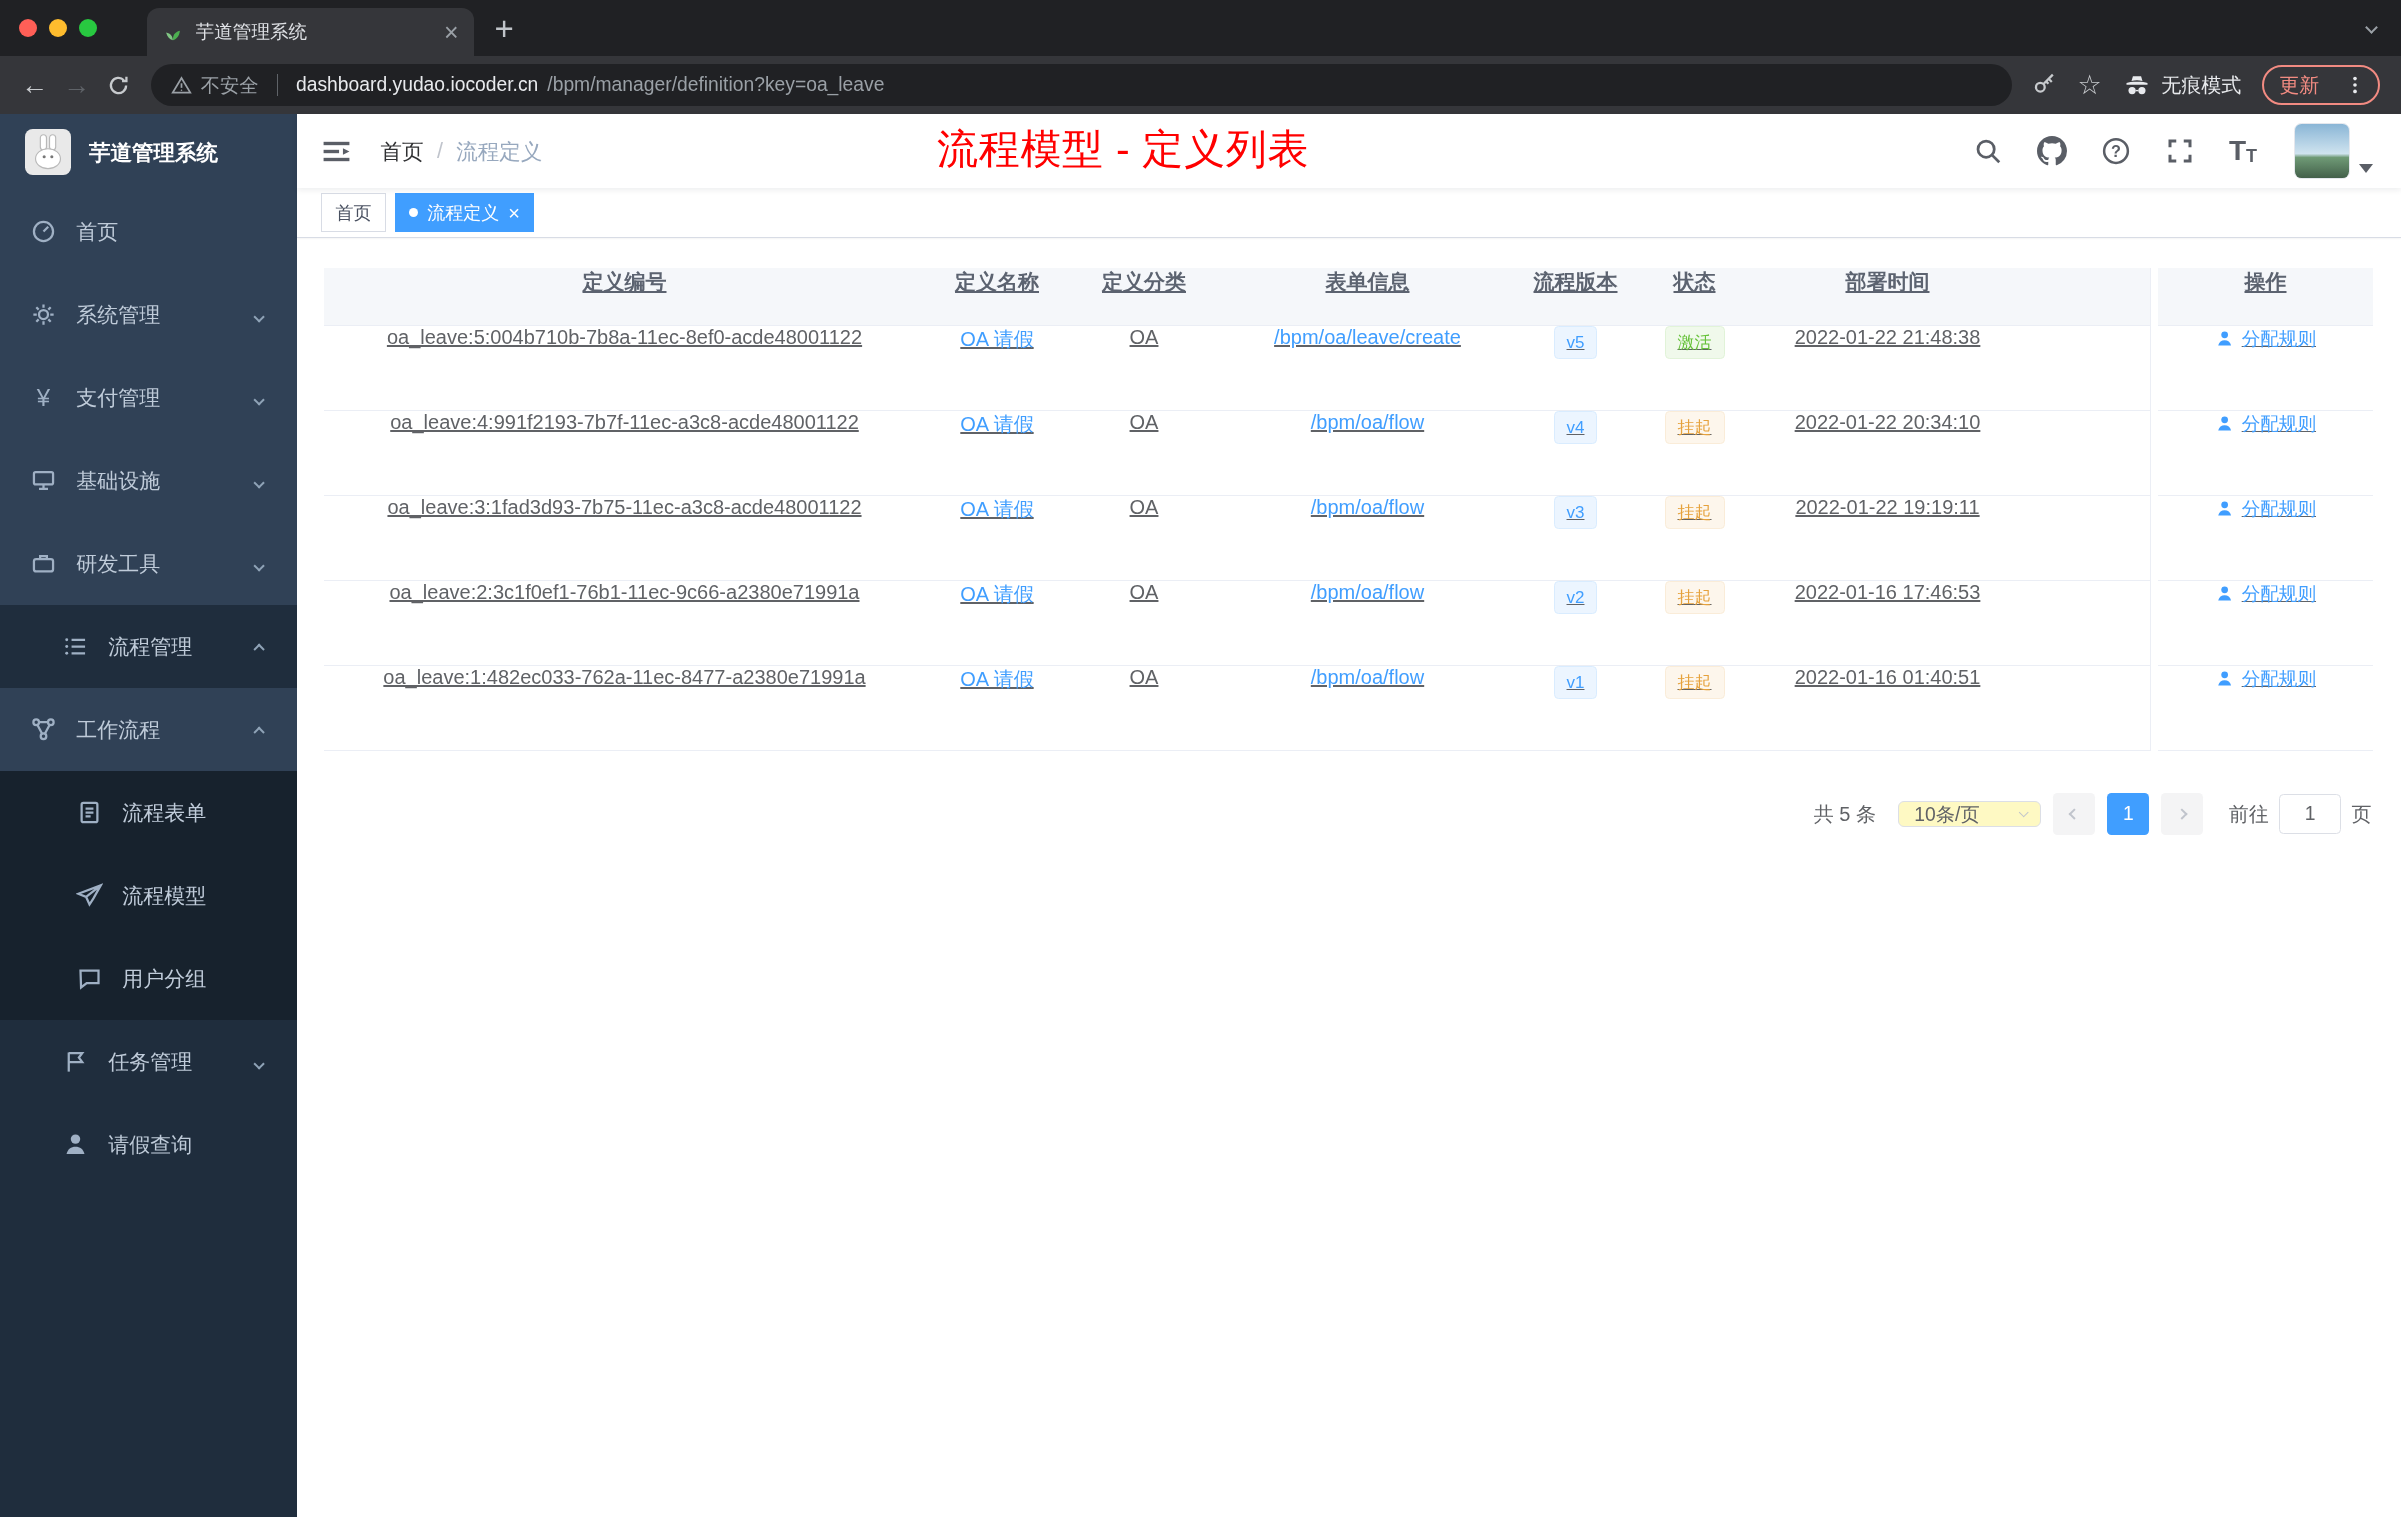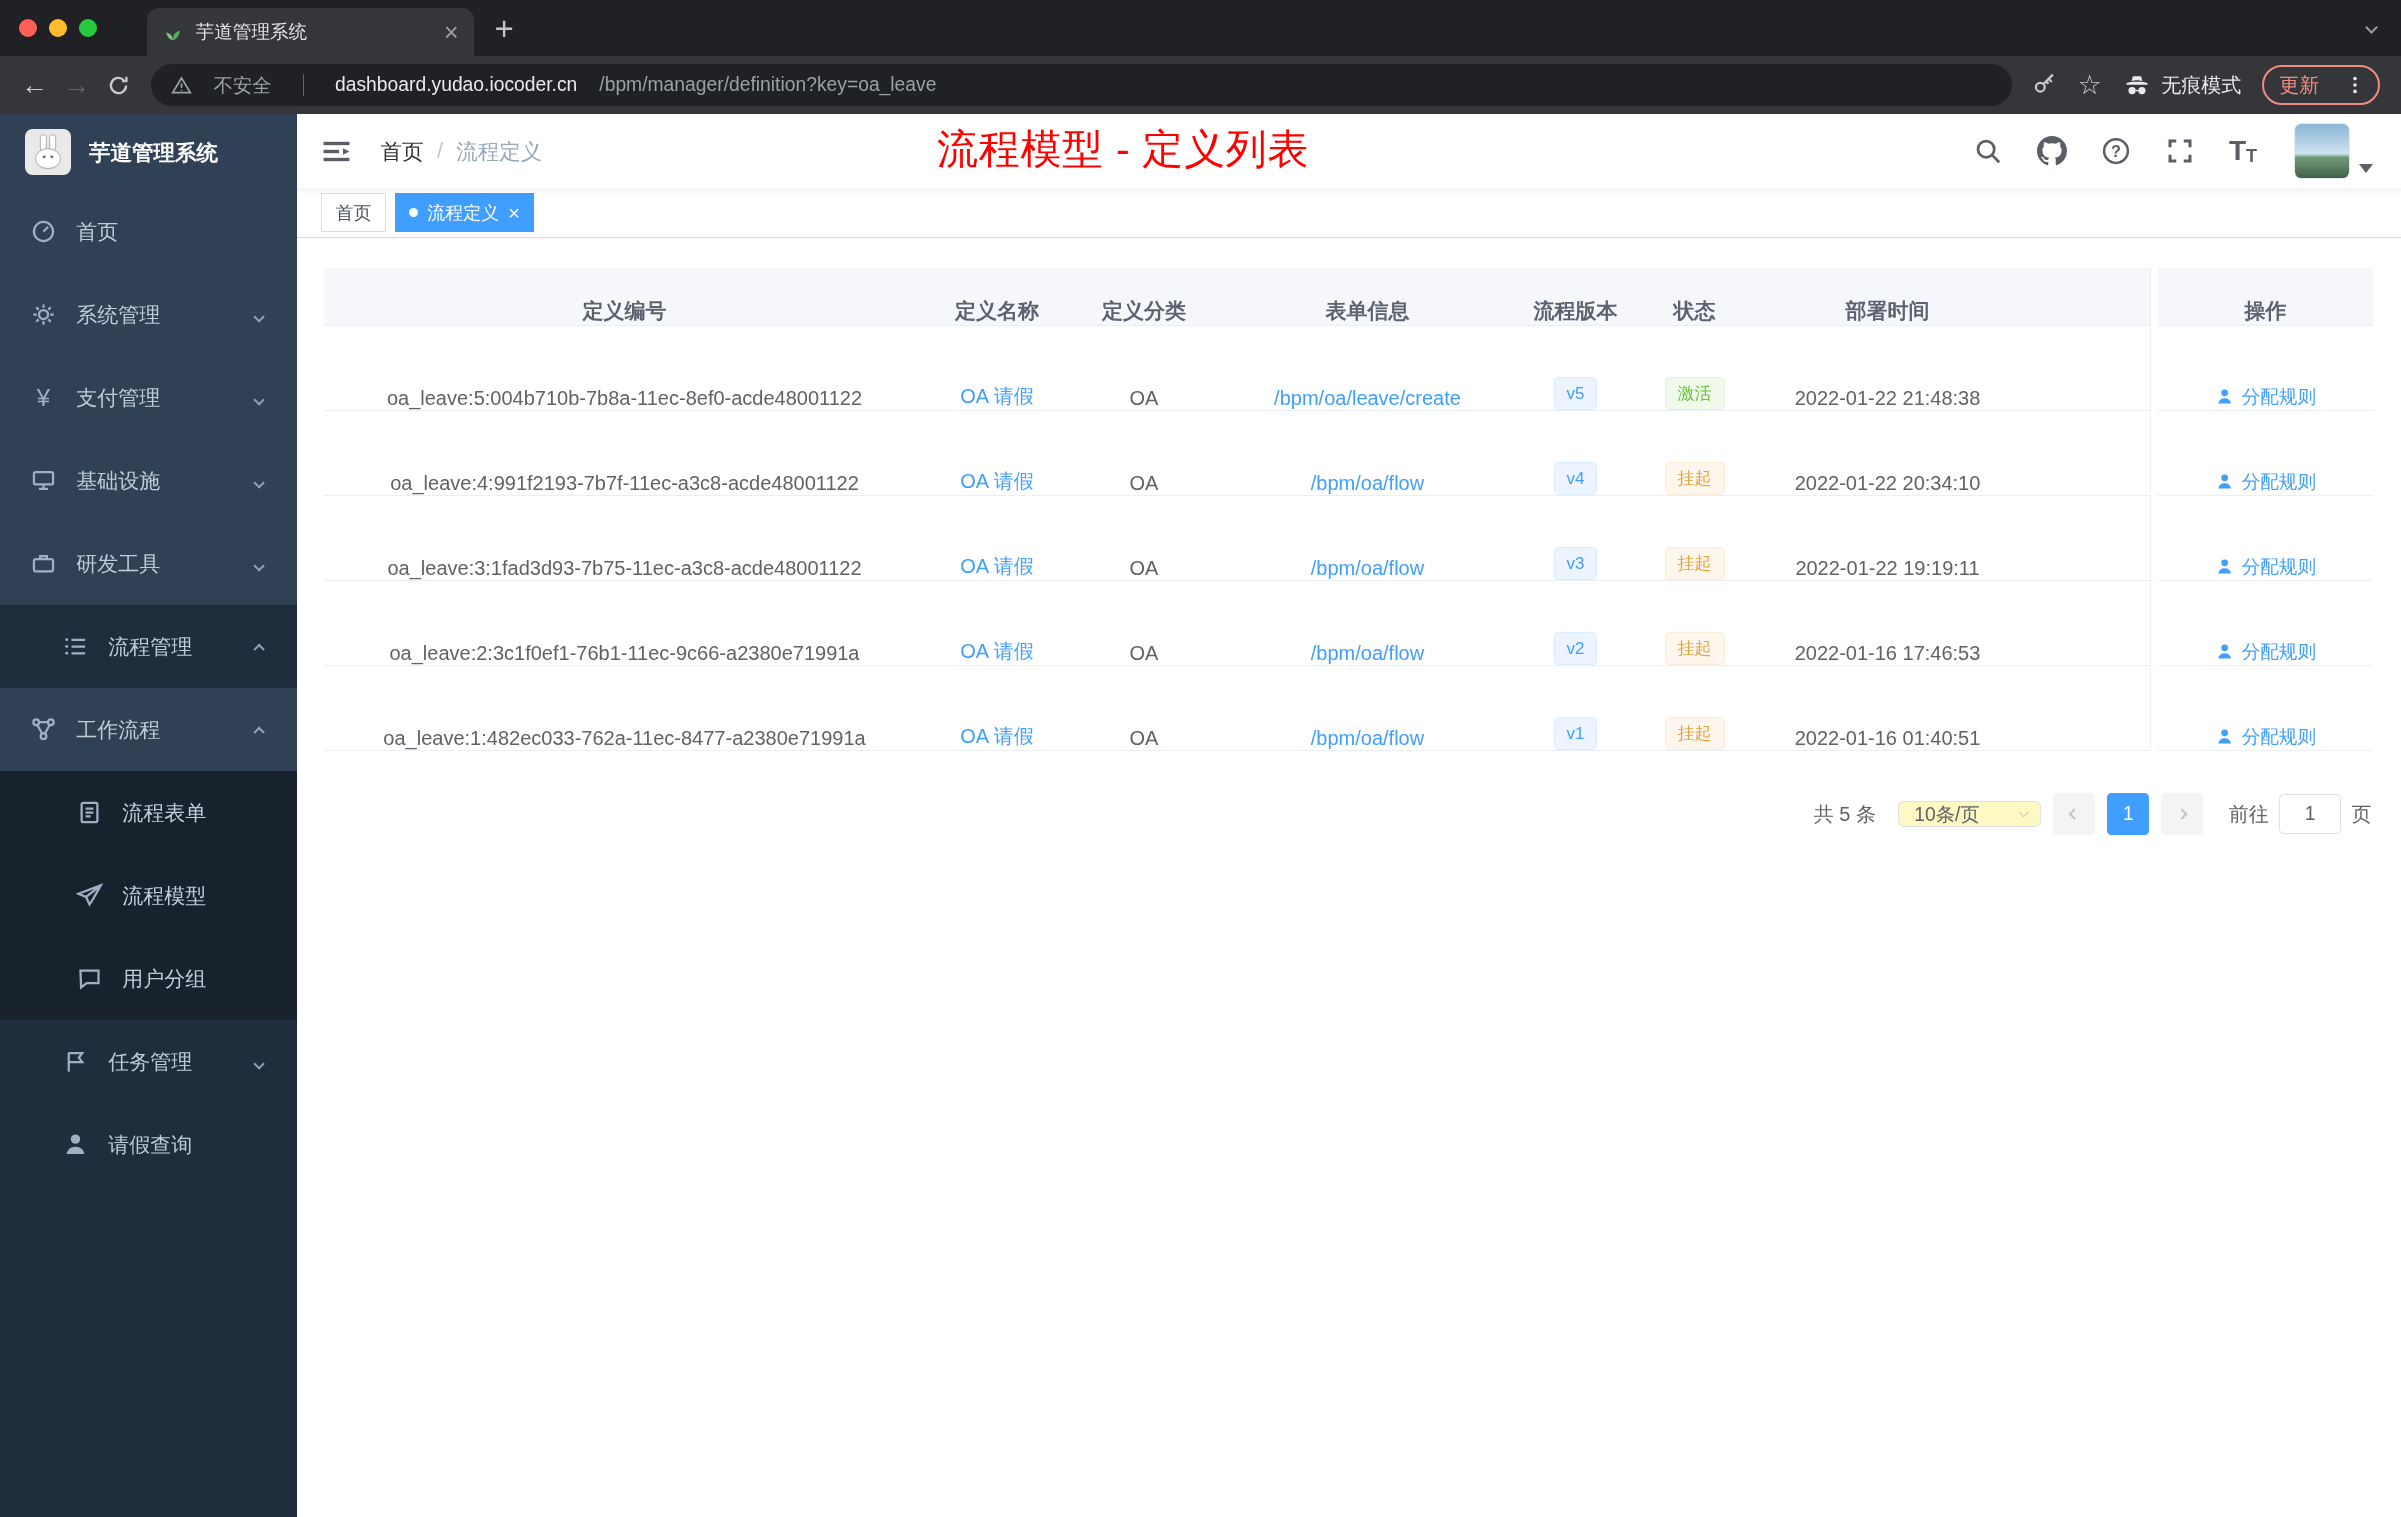"不安全" .omnibox { gap: 22px -> 9px }
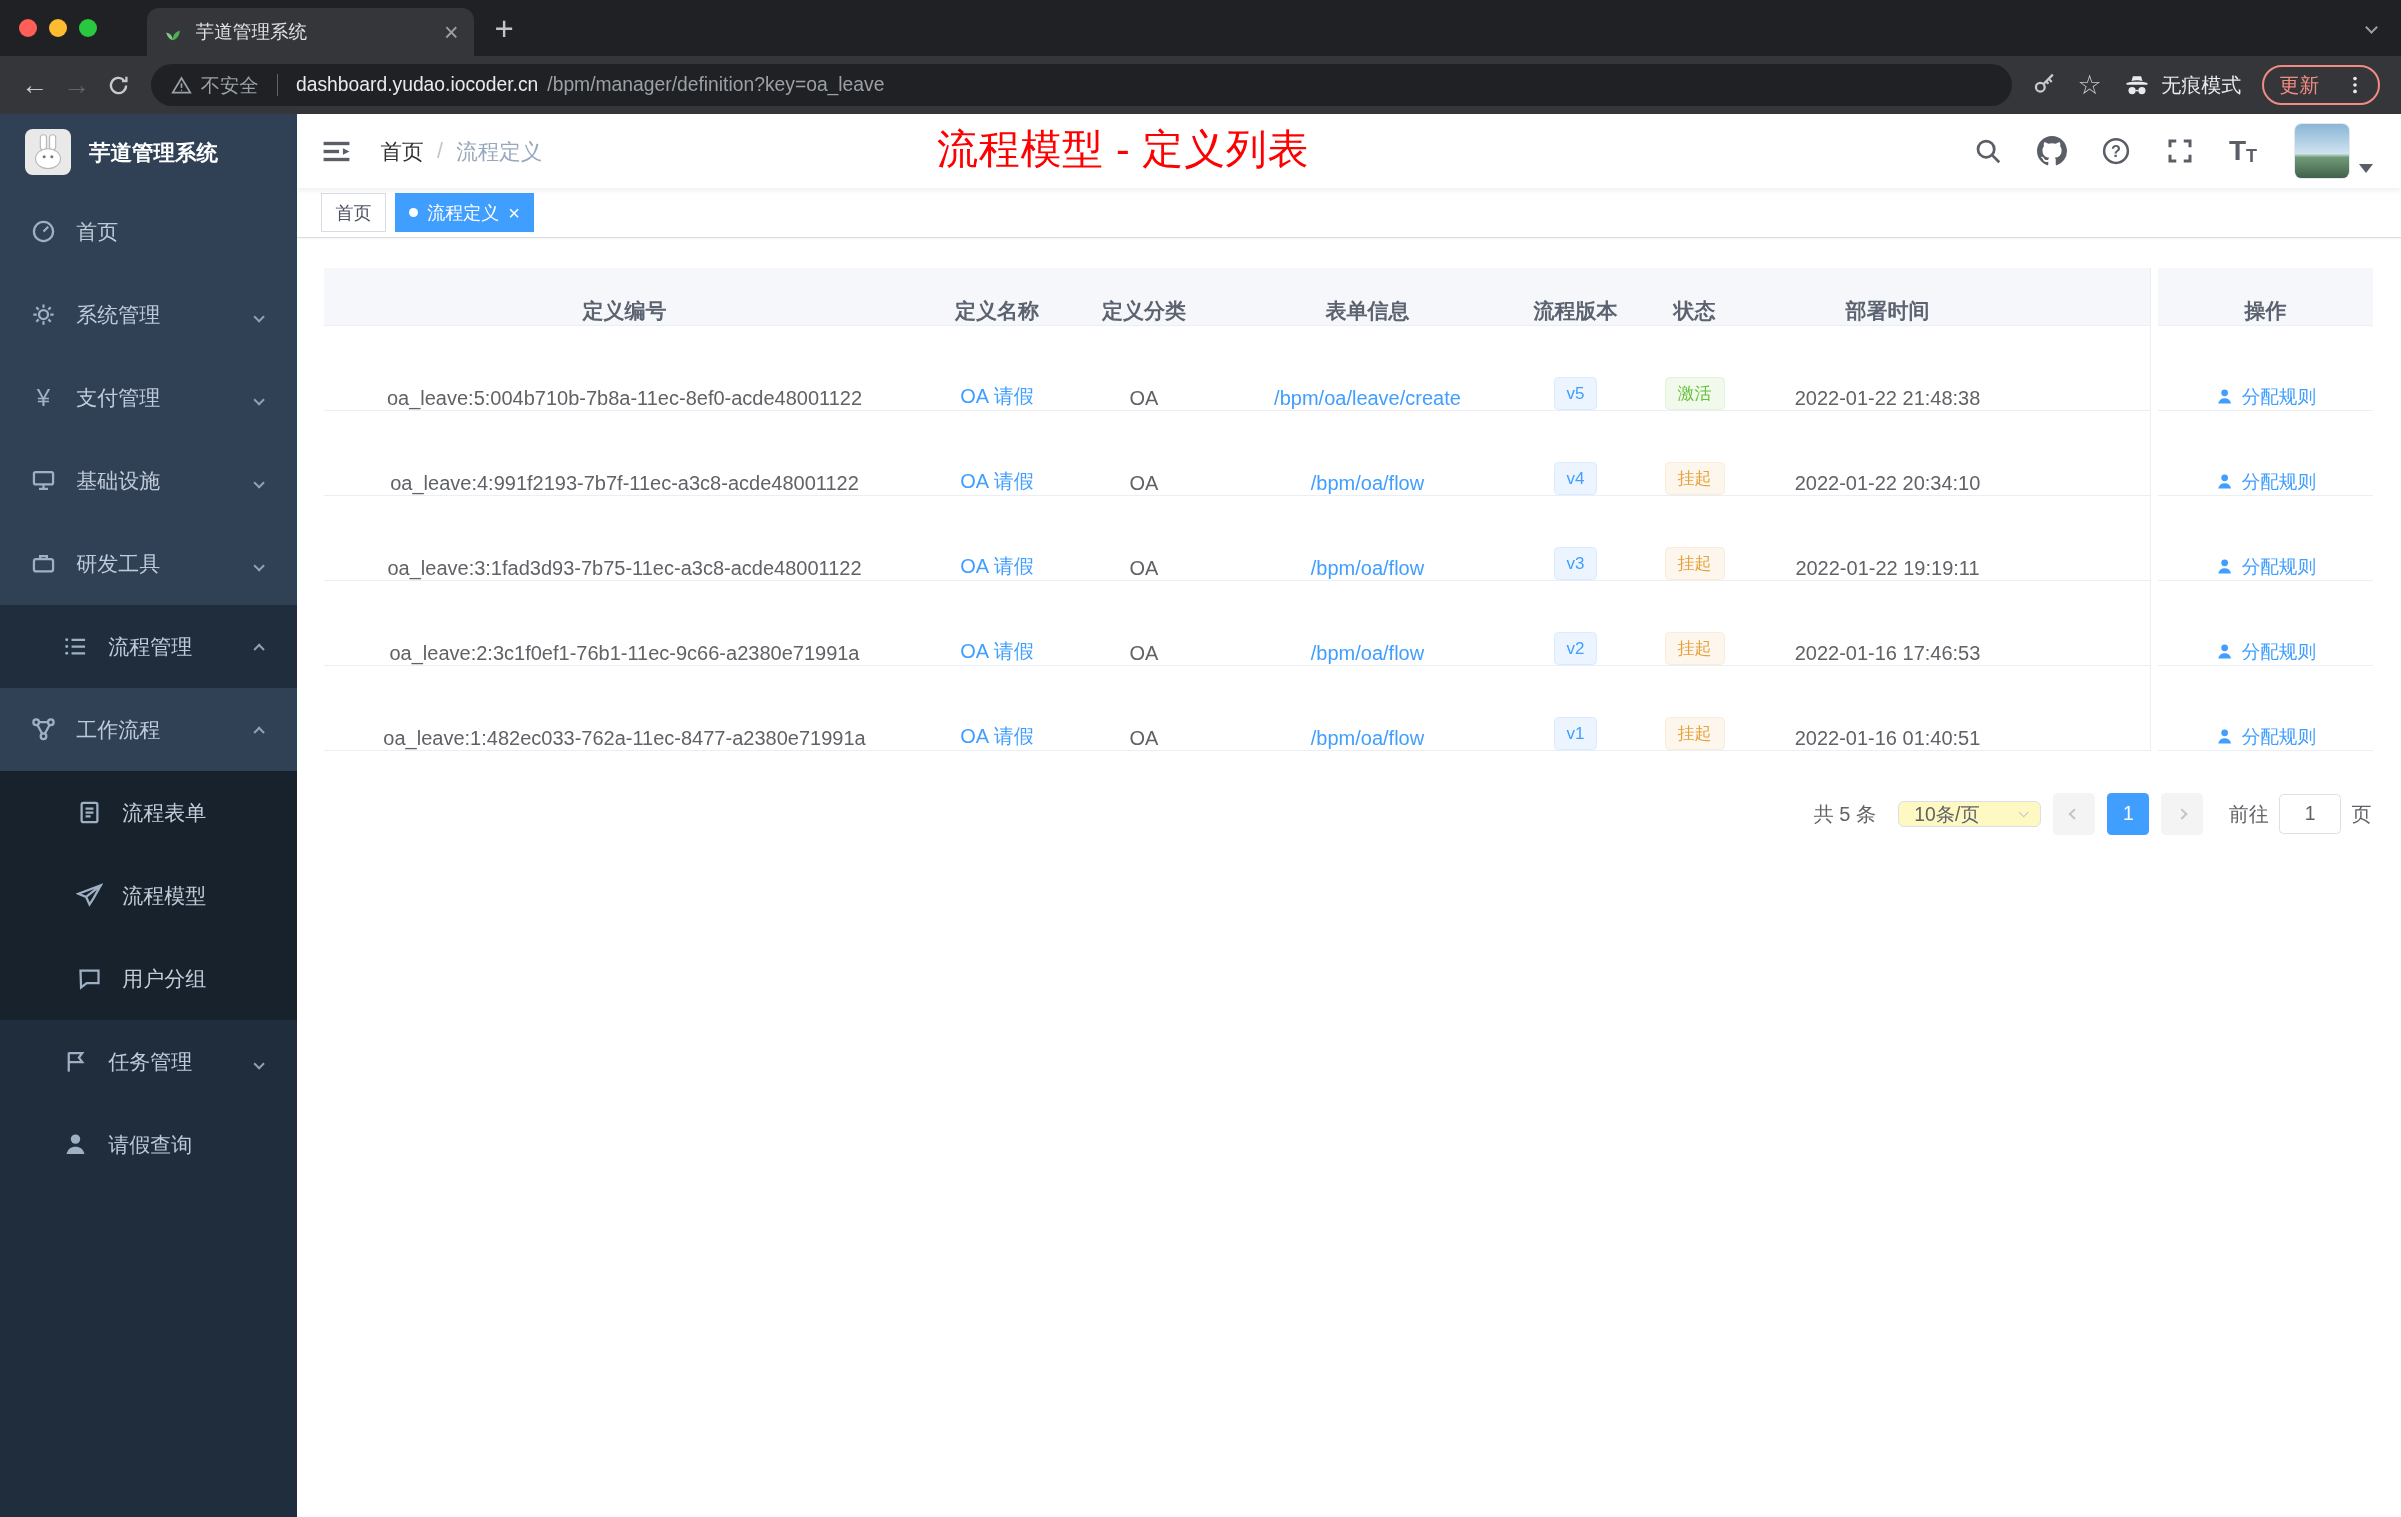"定义编号" .tr { align-items: flex-end -> flex-start; text-decoration: none -> underline }
